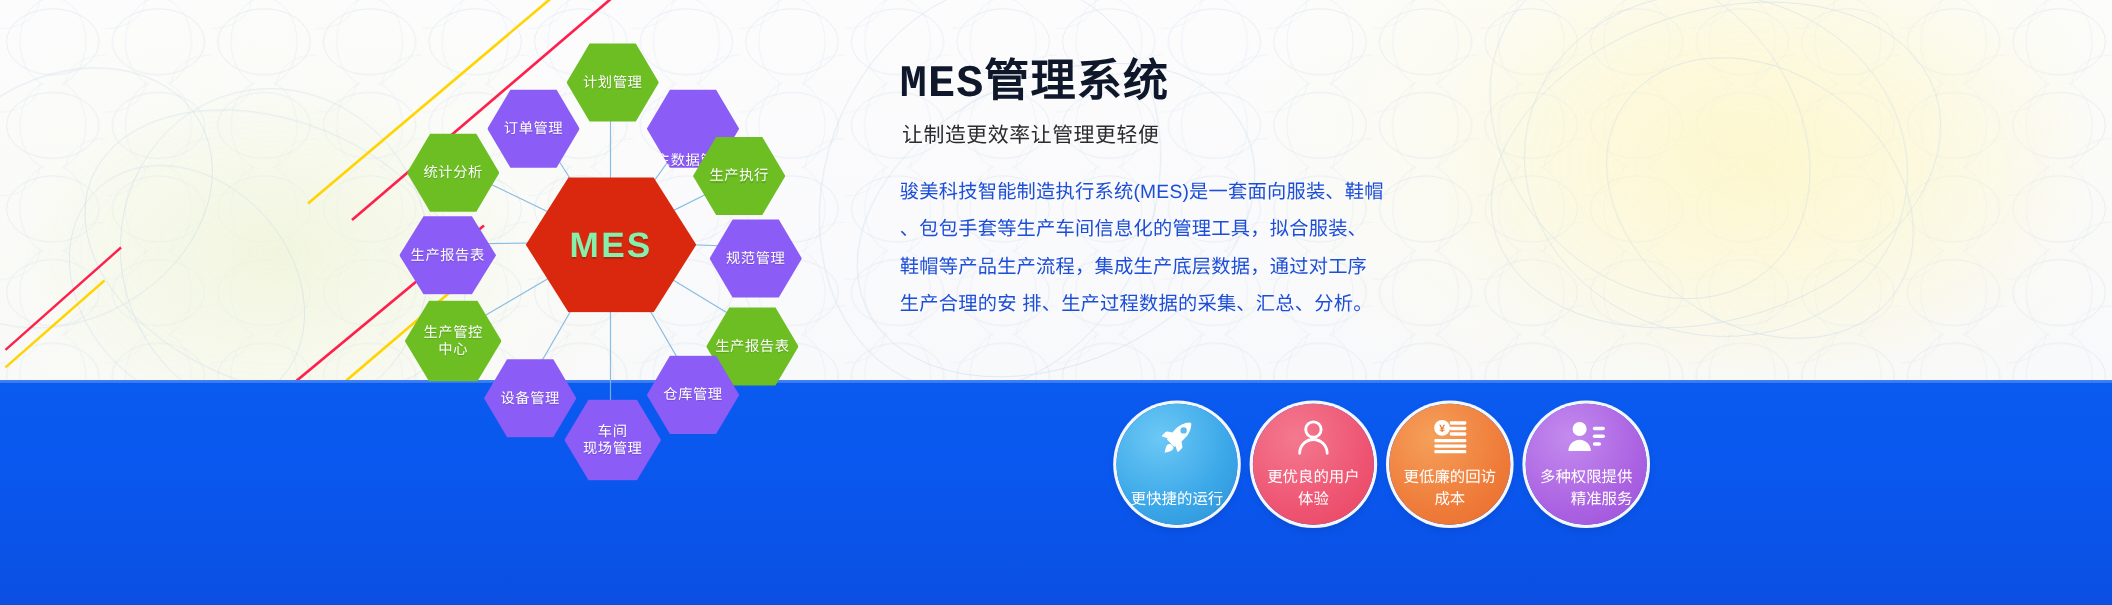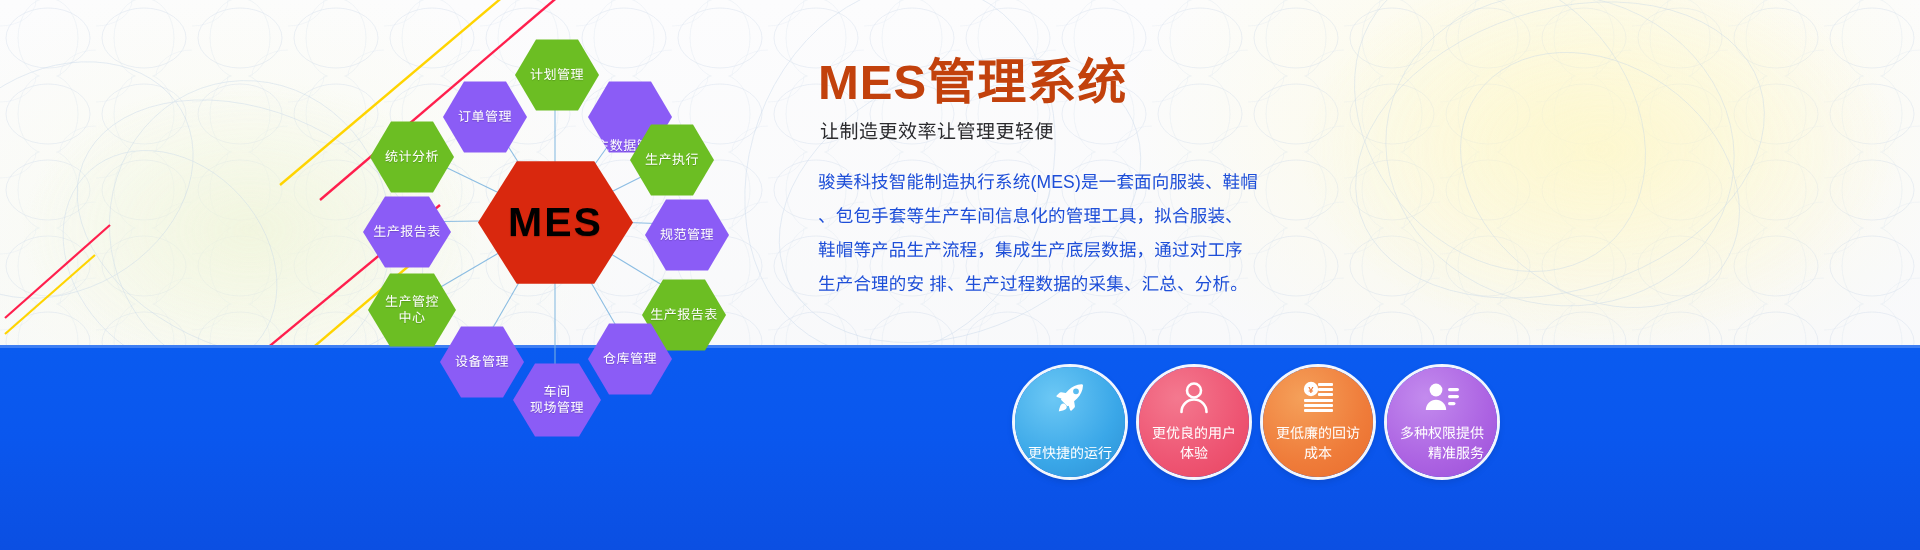"MES管理系统" .title { color: #c2410c -> #0f172a; font-family: Liberation Sans, sans-serif -> Liberation Mono, monospace; font-size: 49px -> 41px }
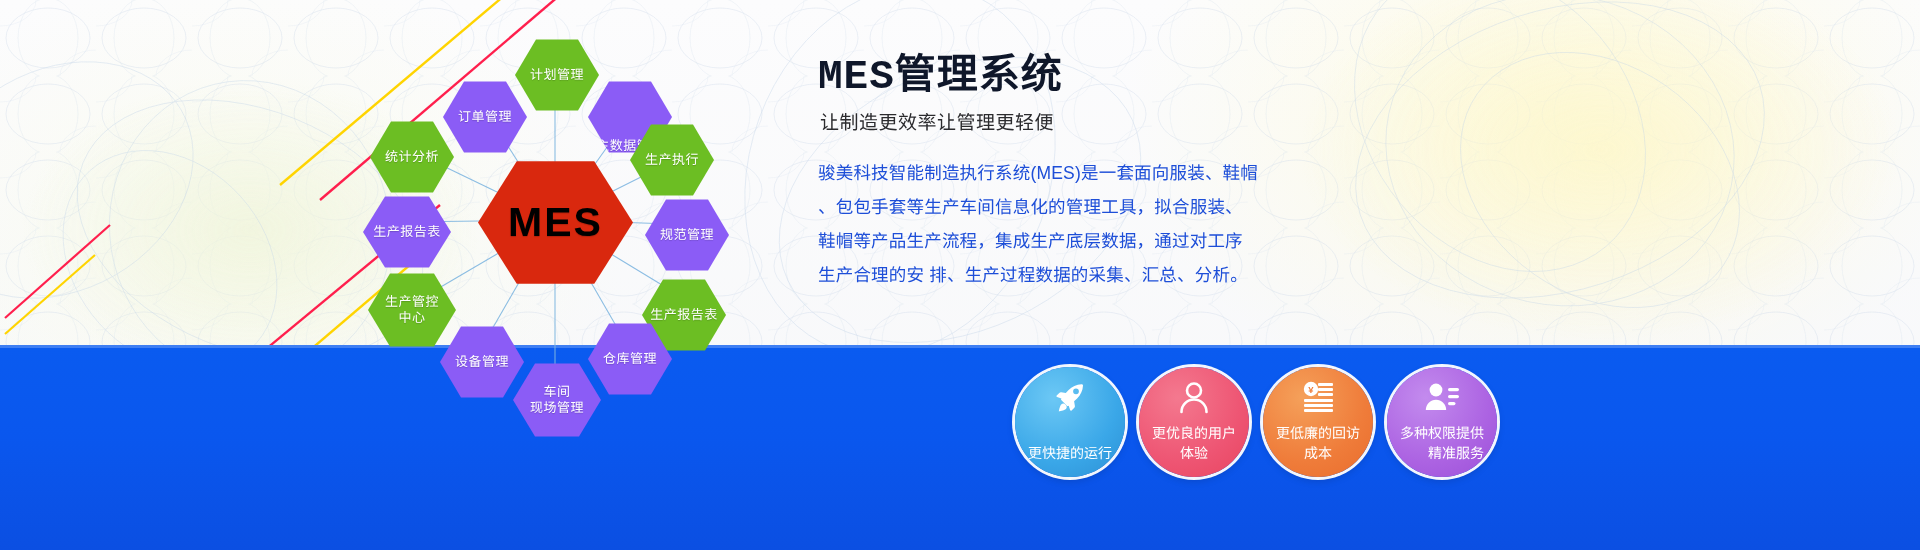"MES" .hex.center { color: #000000 -> #86efac; font-size: 41px -> 32px }
